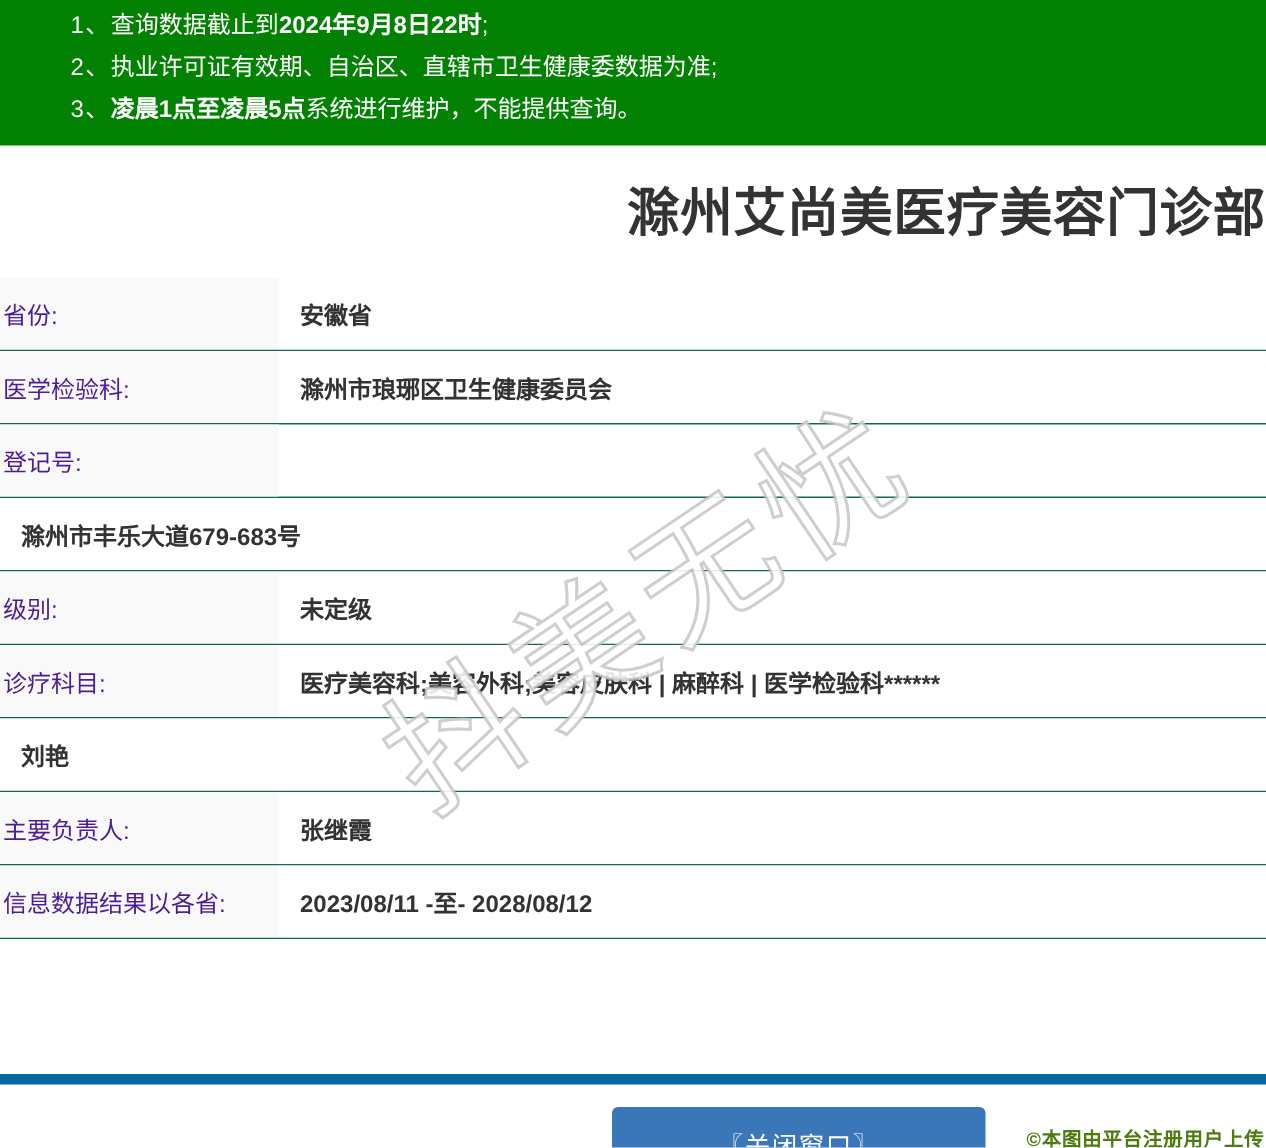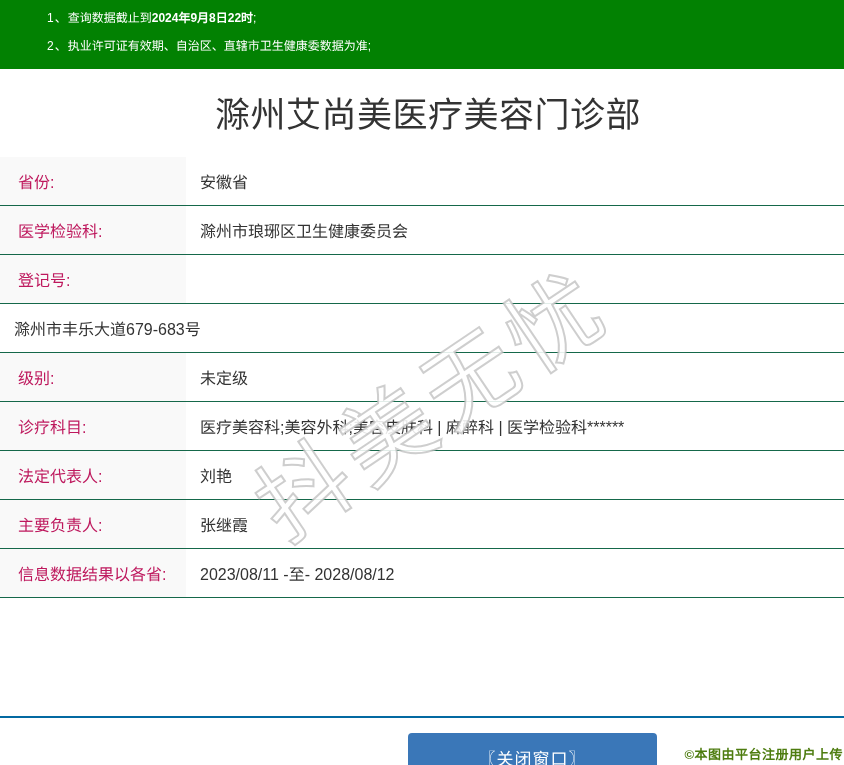"1、查询数据截止到2024年9月8日22时;" .banner { font-size: 12px -> 16px }
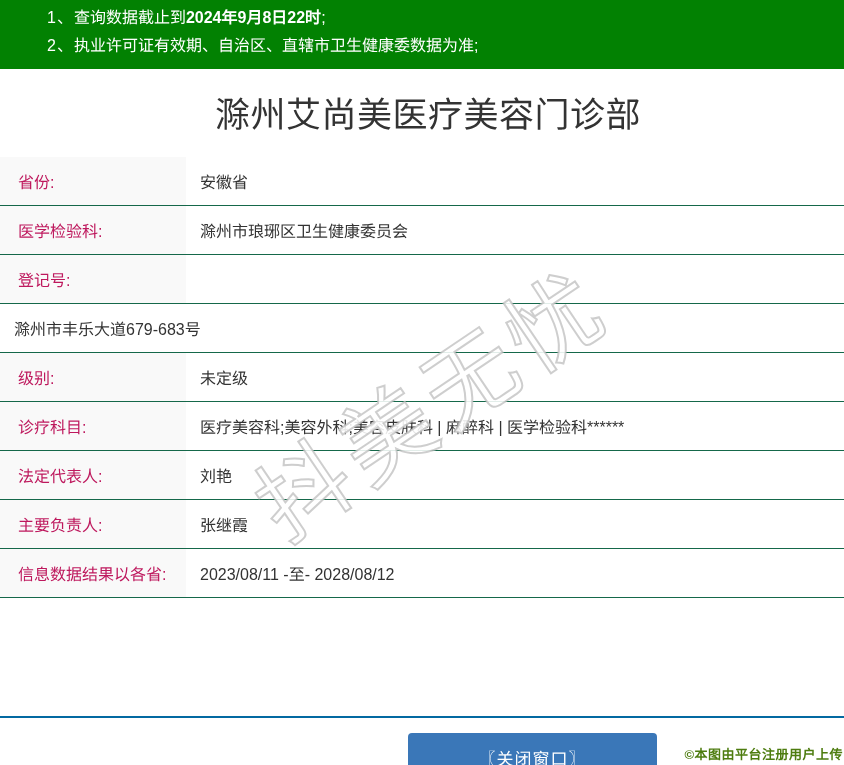"3、凌晨1点至凌晨5点系统进行维护，不能提供查询。" div.notice-line { html: none -> <div><span>3、</span><span></span><b>凌晨1点至凌晨5点</b><span>系统进行维护，不能提供查询。</span></div> }
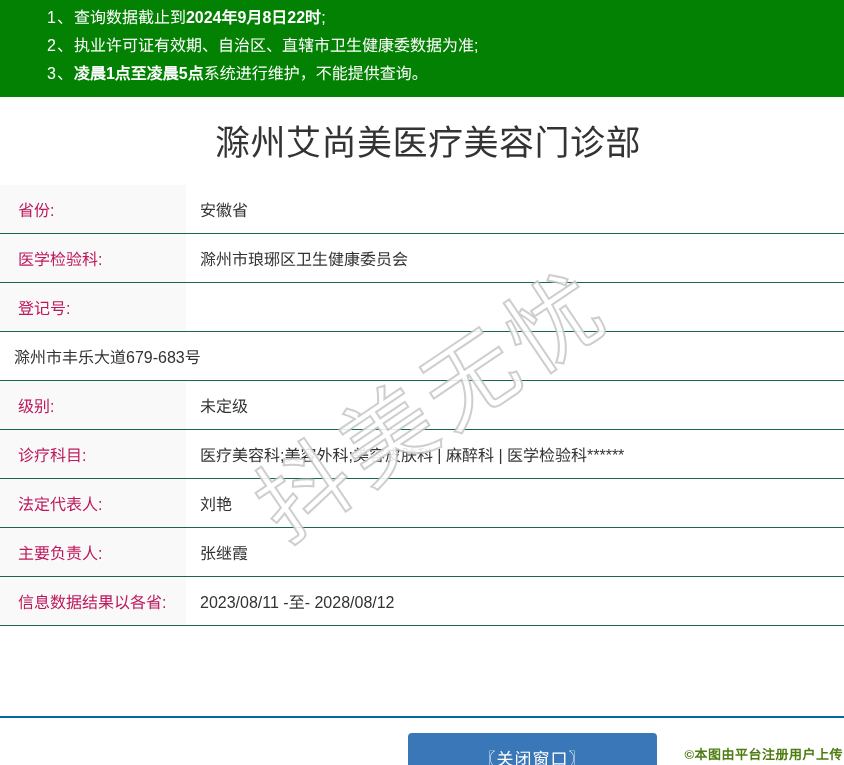"滁州艾尚美医疗美容门诊部" .title { font-weight: 400 -> 700; text-align: left -> right }
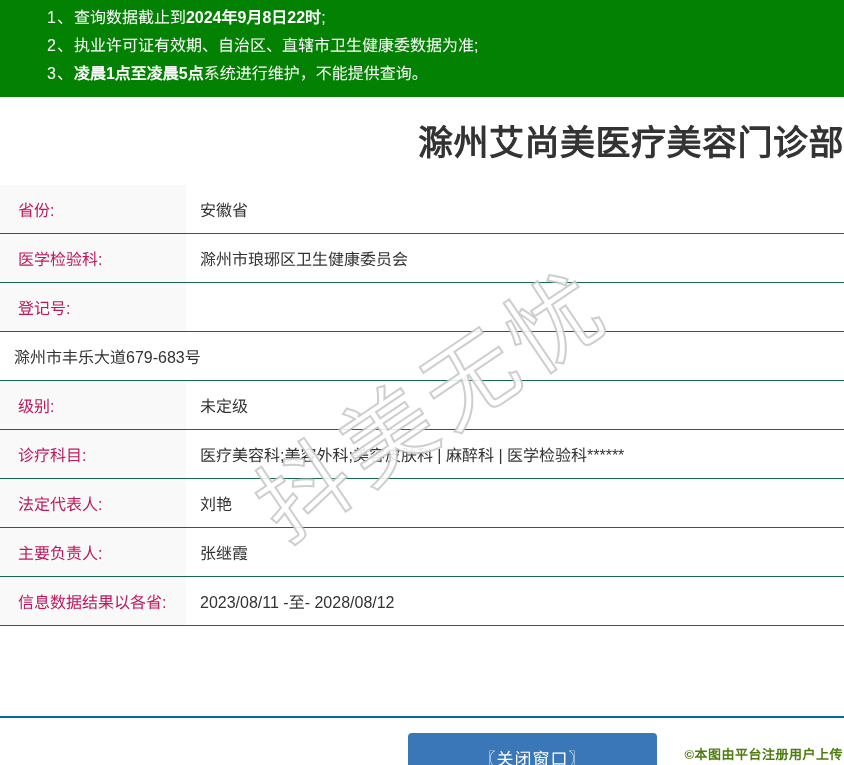"省份:" .row .label { color: #be185d -> #4c1d95; padding-left: 18px -> 2px }
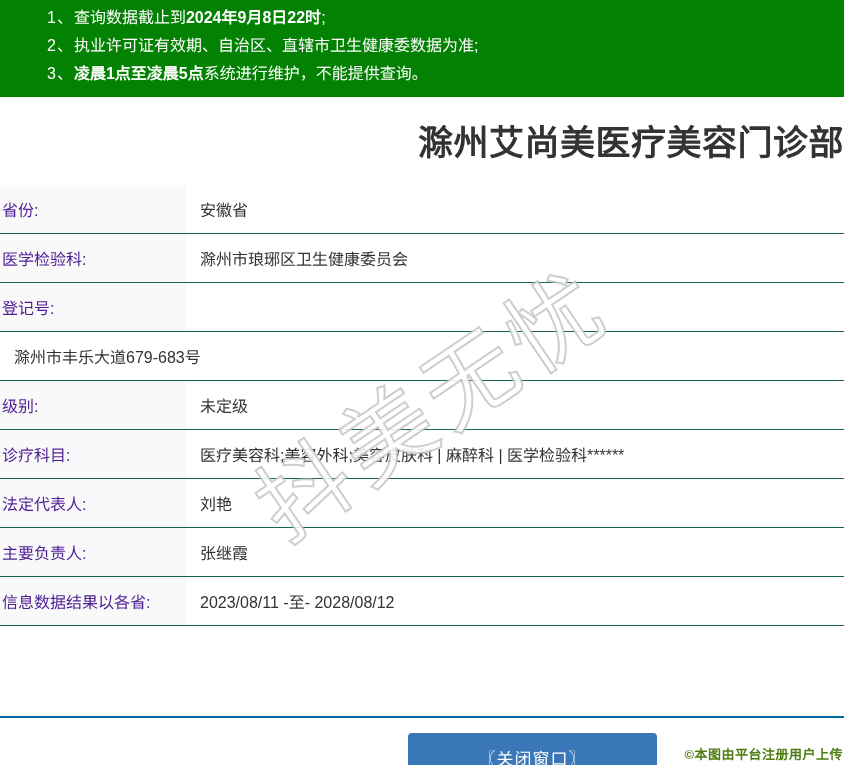"安徽省" .row .value { font-weight: none -> bold }
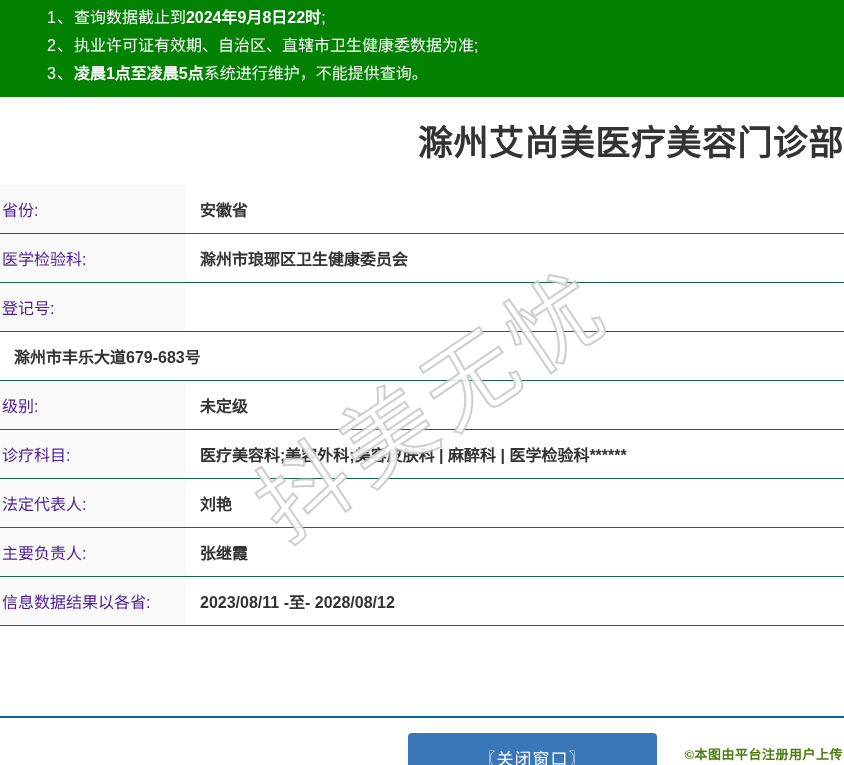"法定代表人:" div.label { html: <div>法定代表人:</div> -> none }
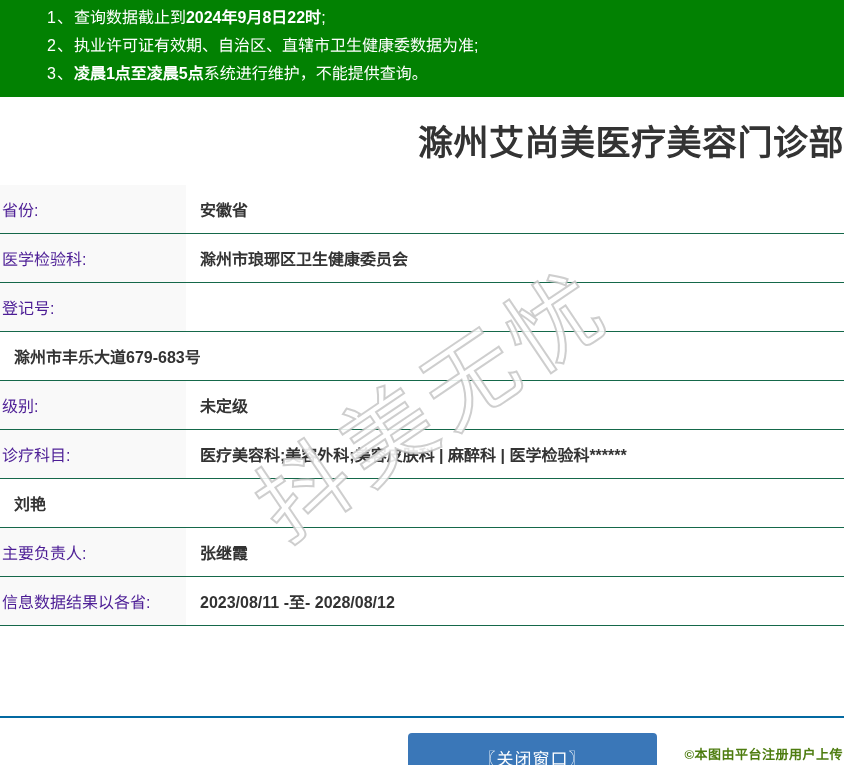"〖关闭窗口〗" .footer { border-top: 2px solid #0369a1 -> 7px solid #0369a1 }
